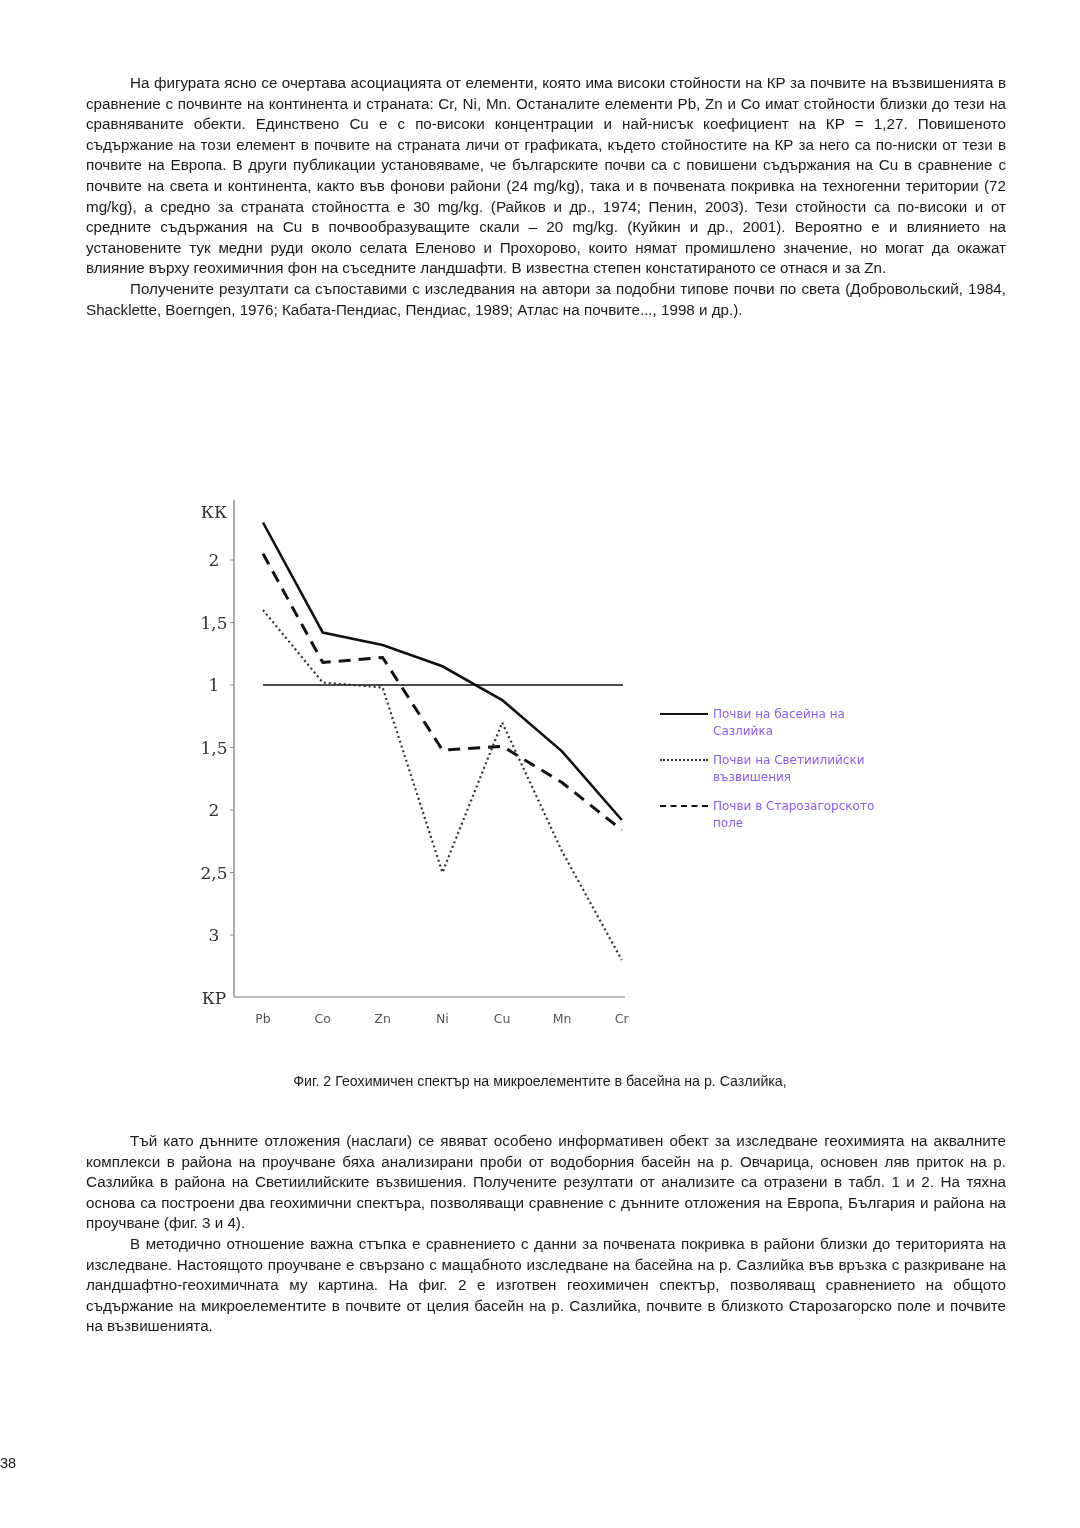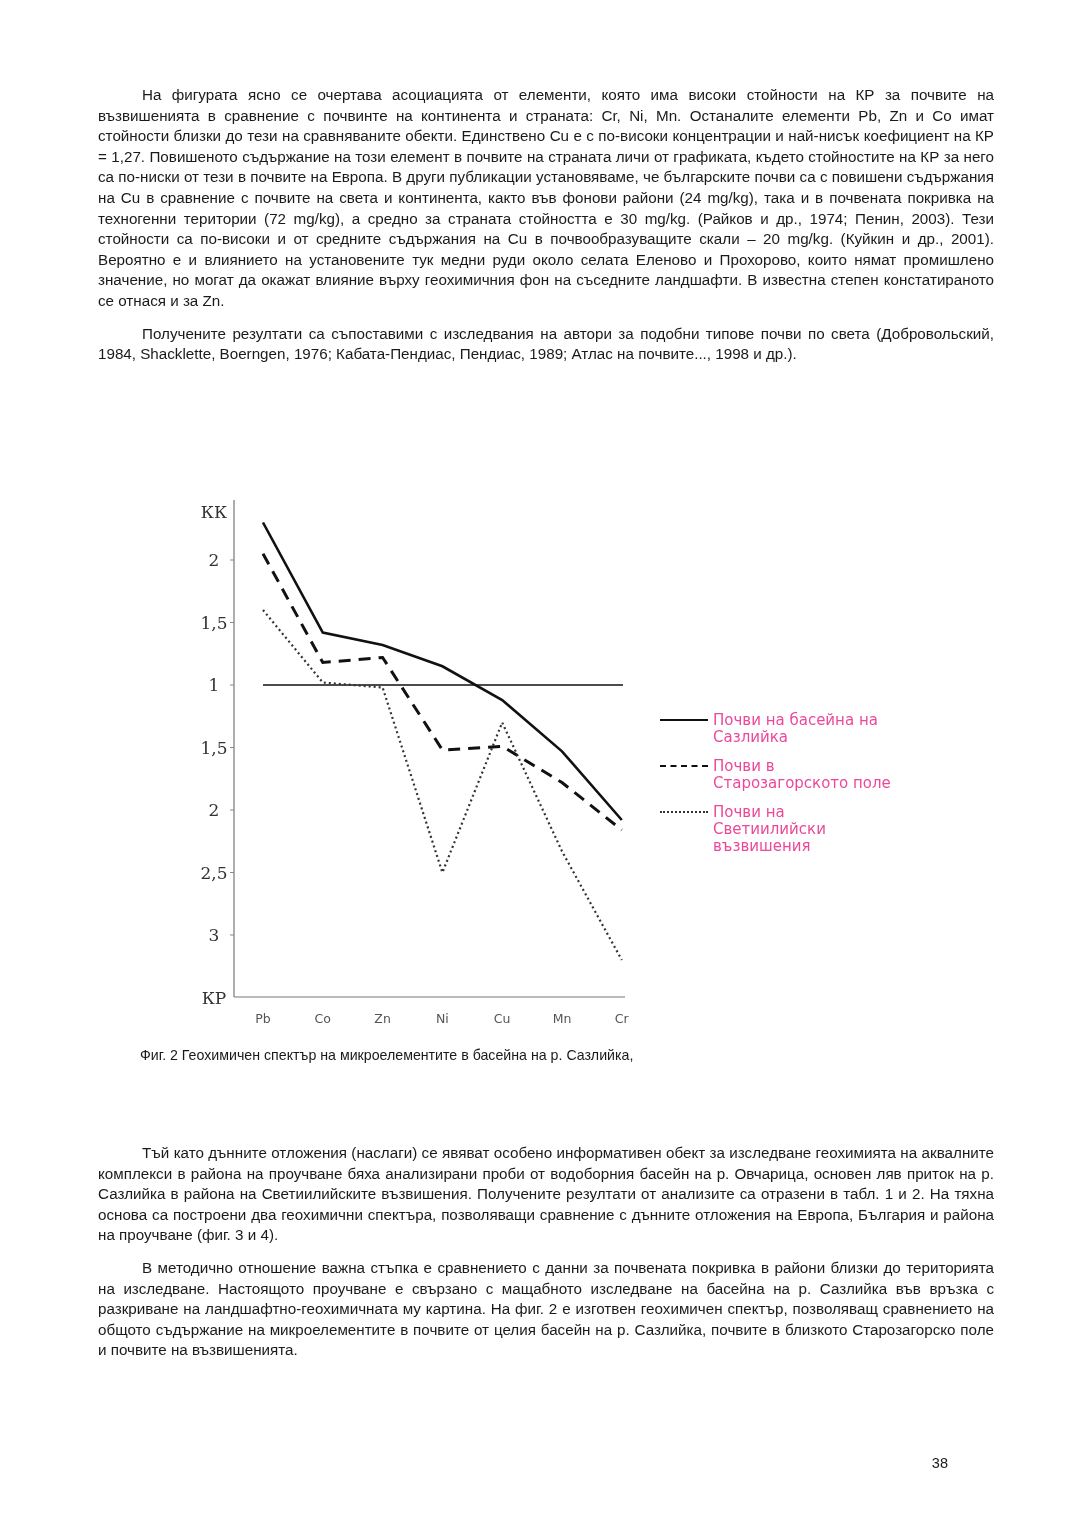"На фигурата ясно се очертава" .para p { margin: 12px -> 0 }
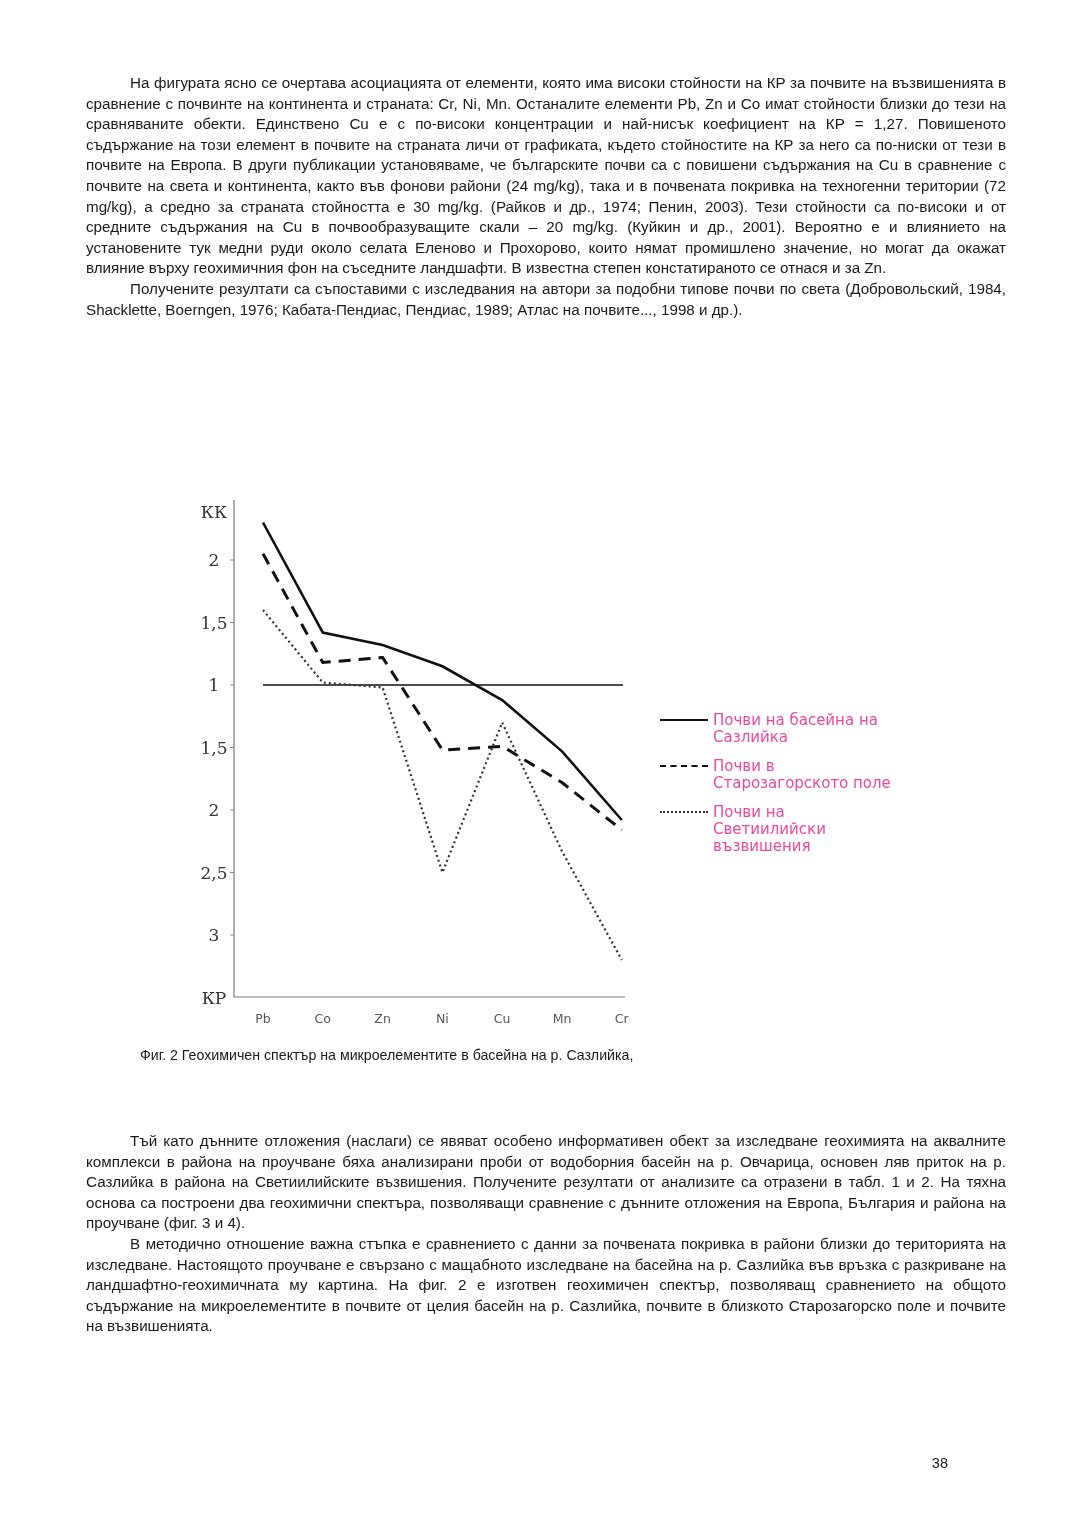"Почви на басейна на Сазлийка" .legend { color: #ec4899 -> #8b5cf6; font-size: 15px -> 12px; top: 222px -> 216px }
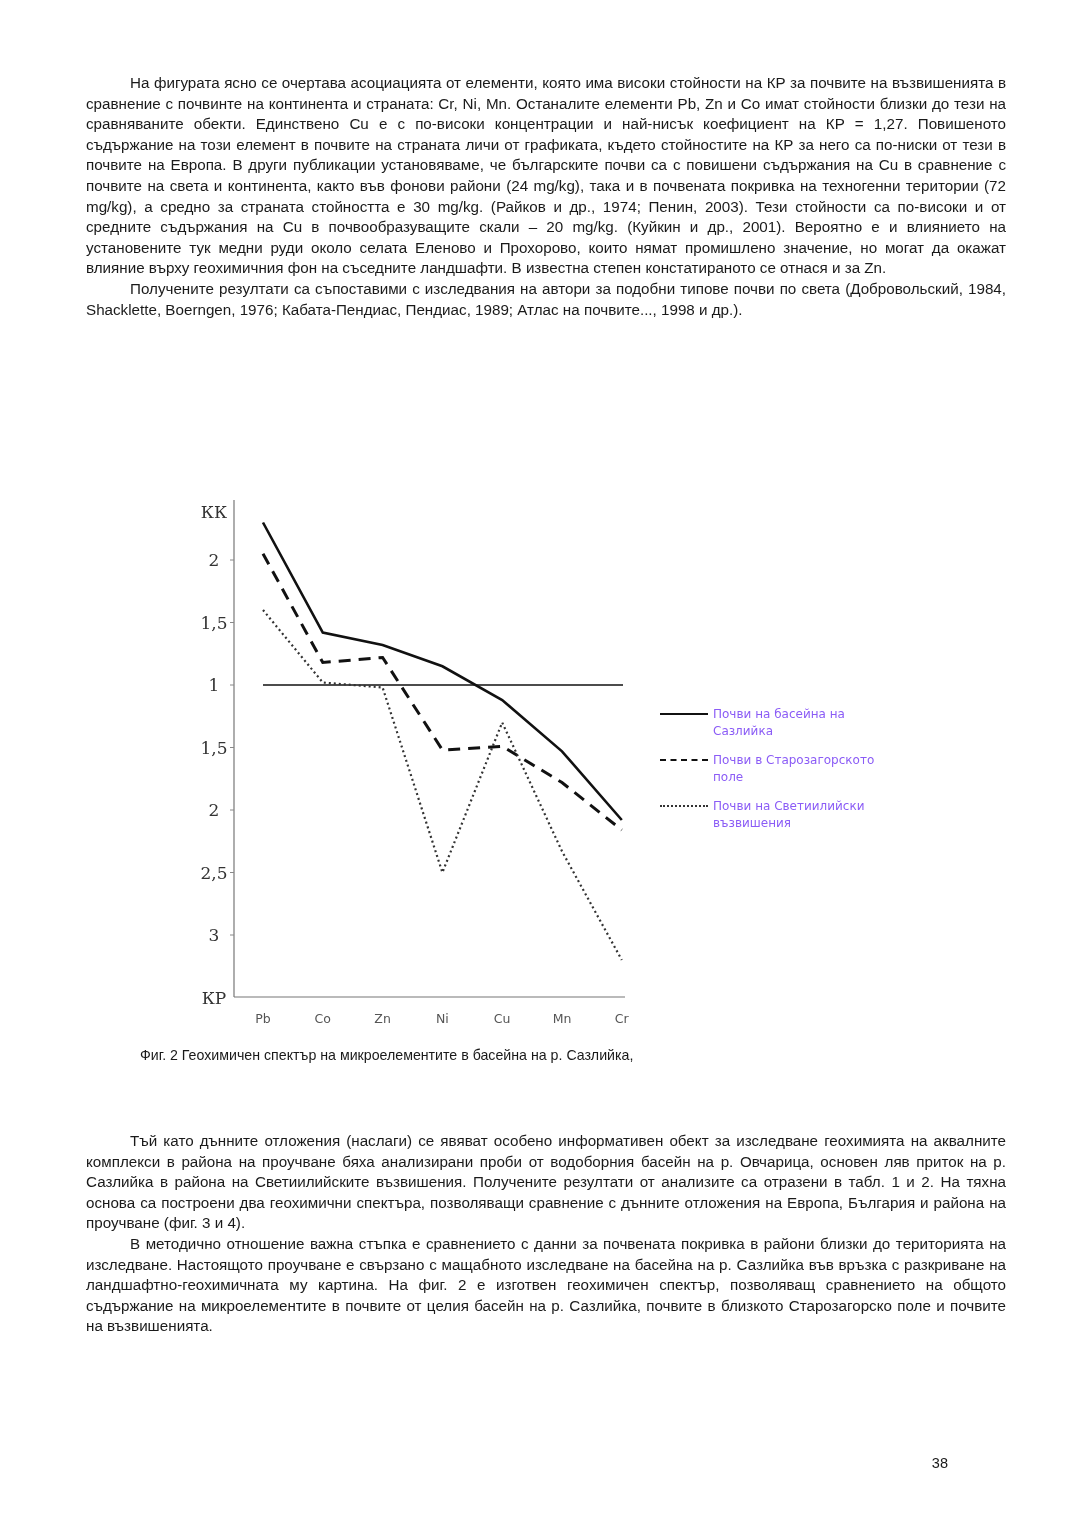"Почви в Старозагорското поле" div.legend-item { order: before "Почви на Светиилийски възвишения" -> after "Почви на Светиилийски възвишения" }
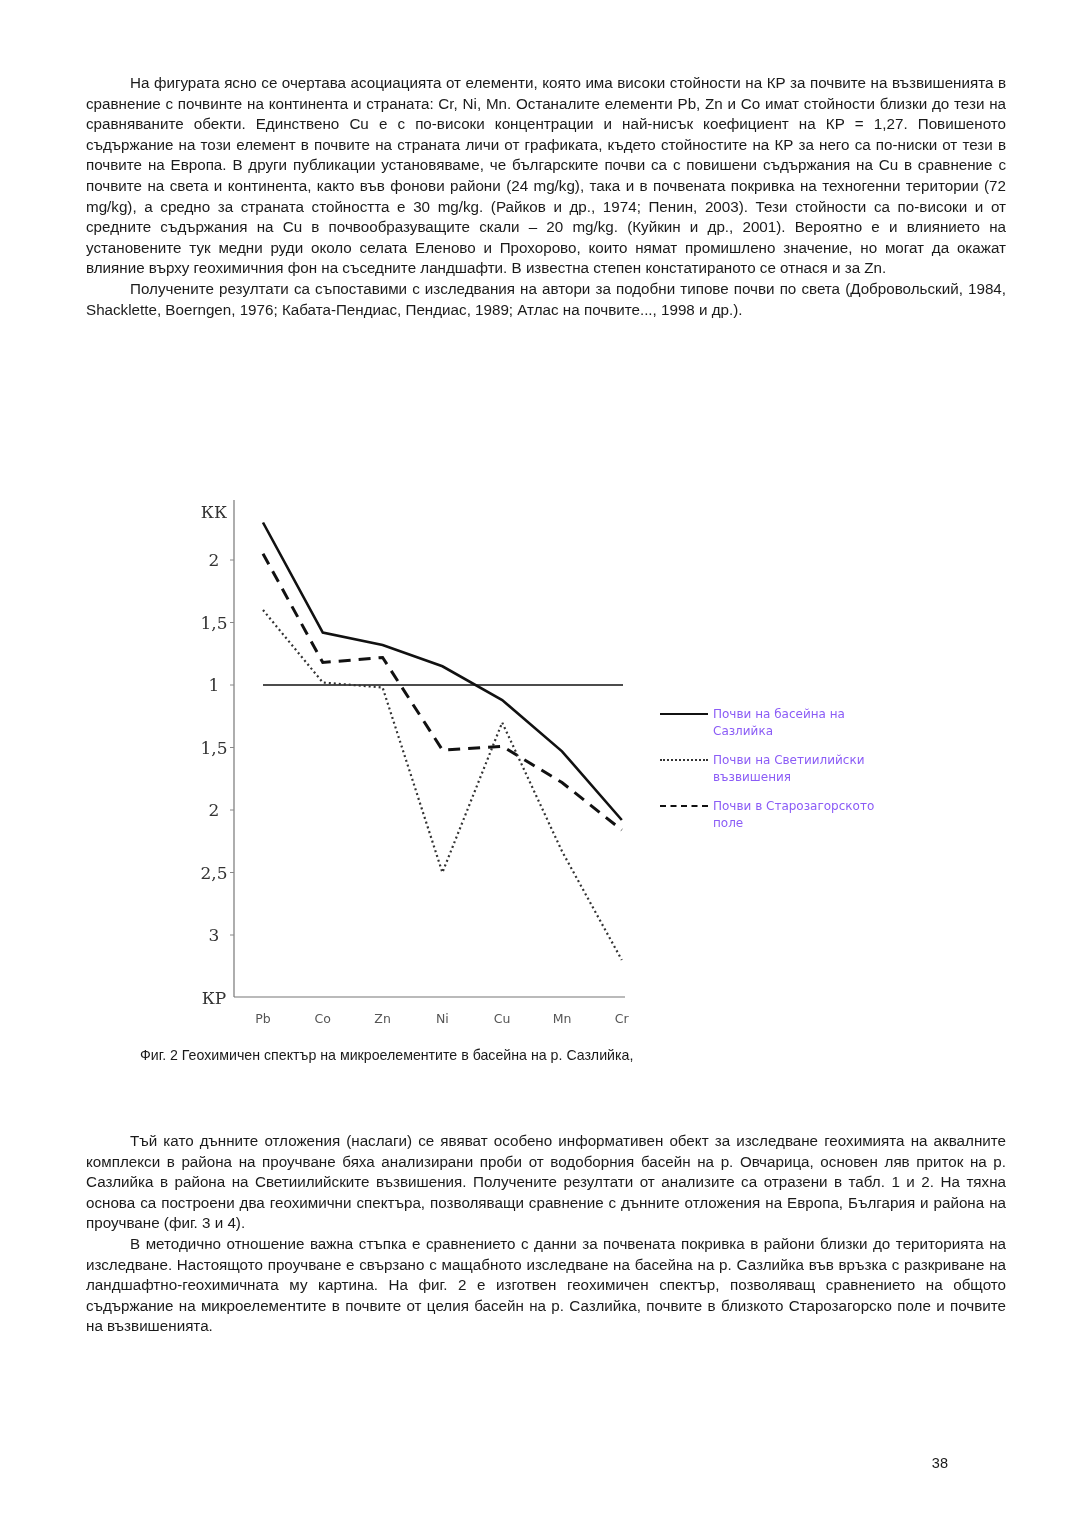"Фиг. 2 Геохимичен спектър на" .caption { text-align: none -> center; top: 1046px -> 1072px }
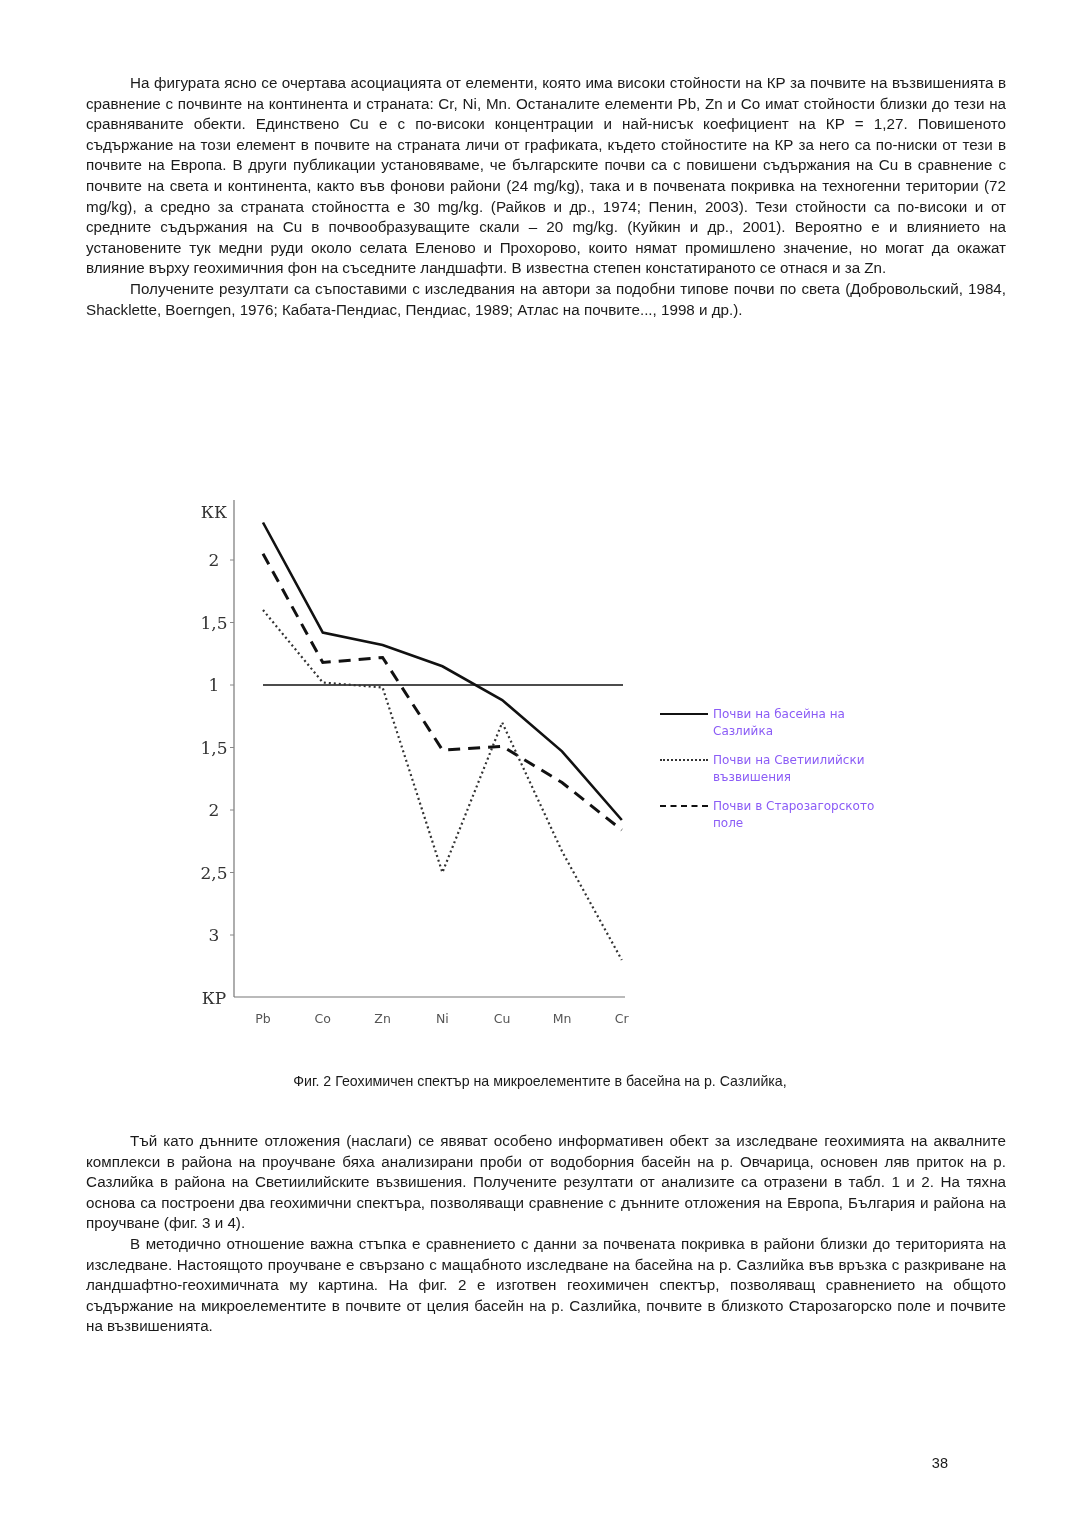"38" .page-number { text-align: right -> left }
